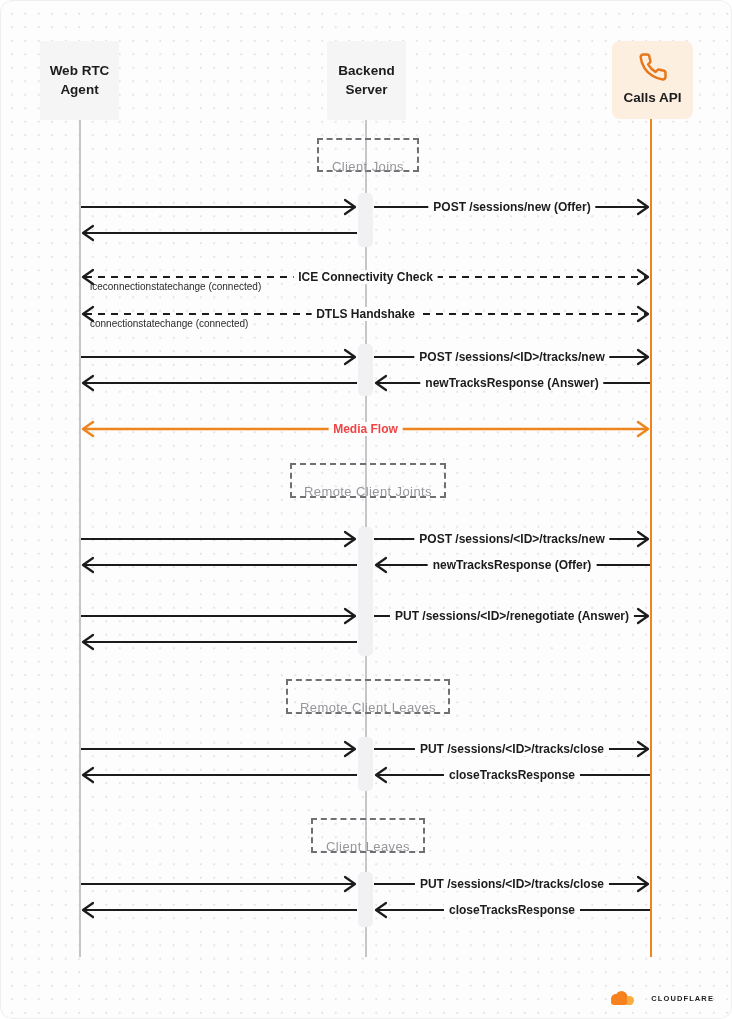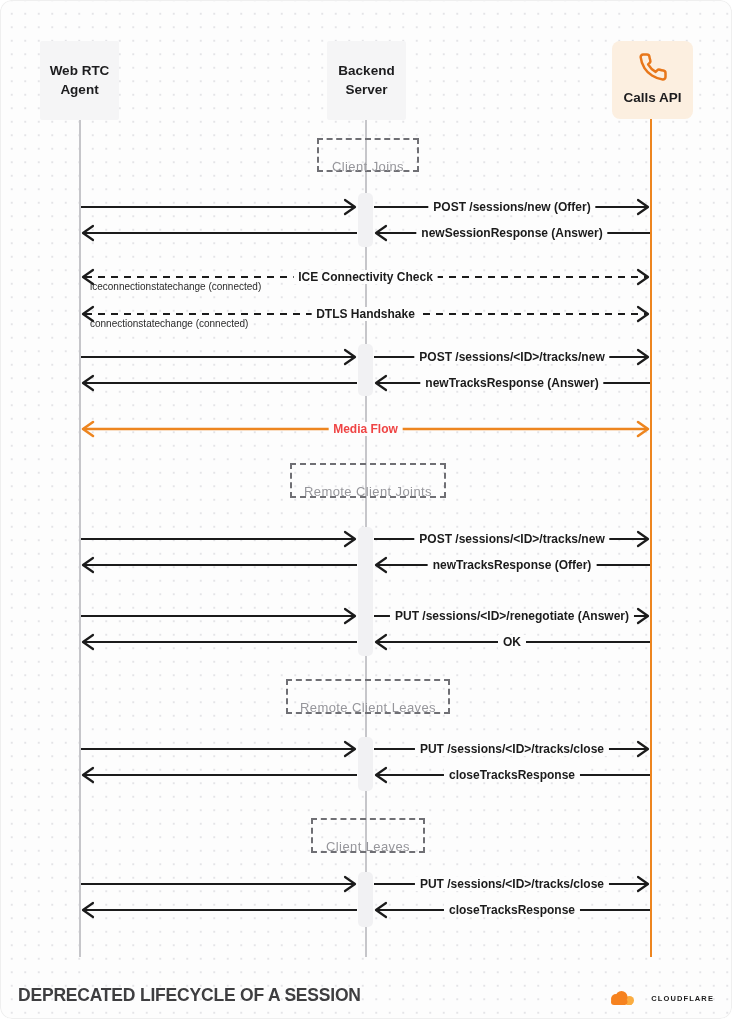"newSessionResponse (Answer)" div.msg { html: <div> <svg> <line></line> <polyline></polyline> </svg> <span>newSessionResponse (Answer)</span> </div> -> none }
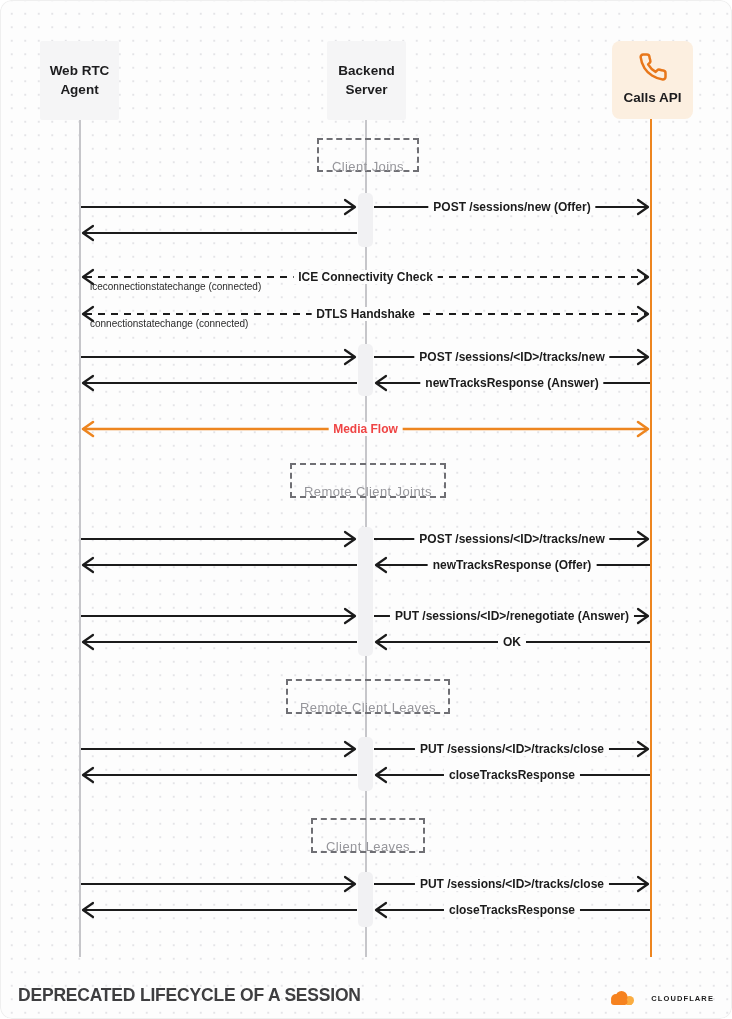"OK" div.msg { html: <div> <svg> <line></line> <polyline></polyline> </svg> <span>OK</span> </div> -> none }
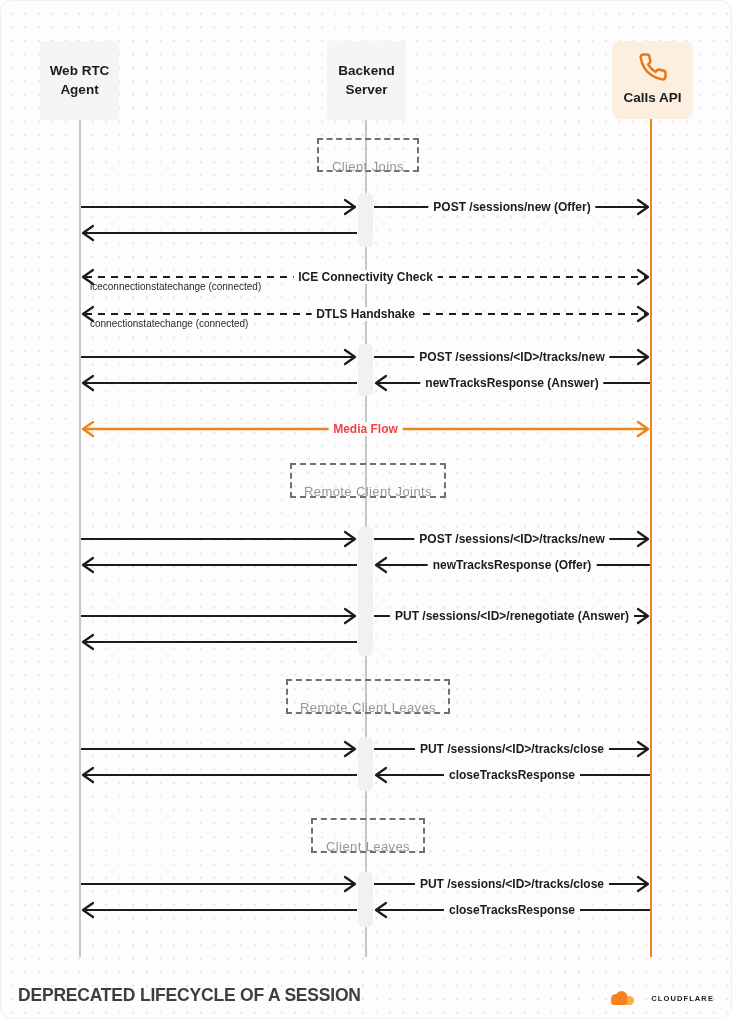"DEPRECATED LIFECYCLE OF A SESSION" div.footer-title { html: <div>DEPRECATED LIFECYCLE OF A SESSION</div> -> none }
